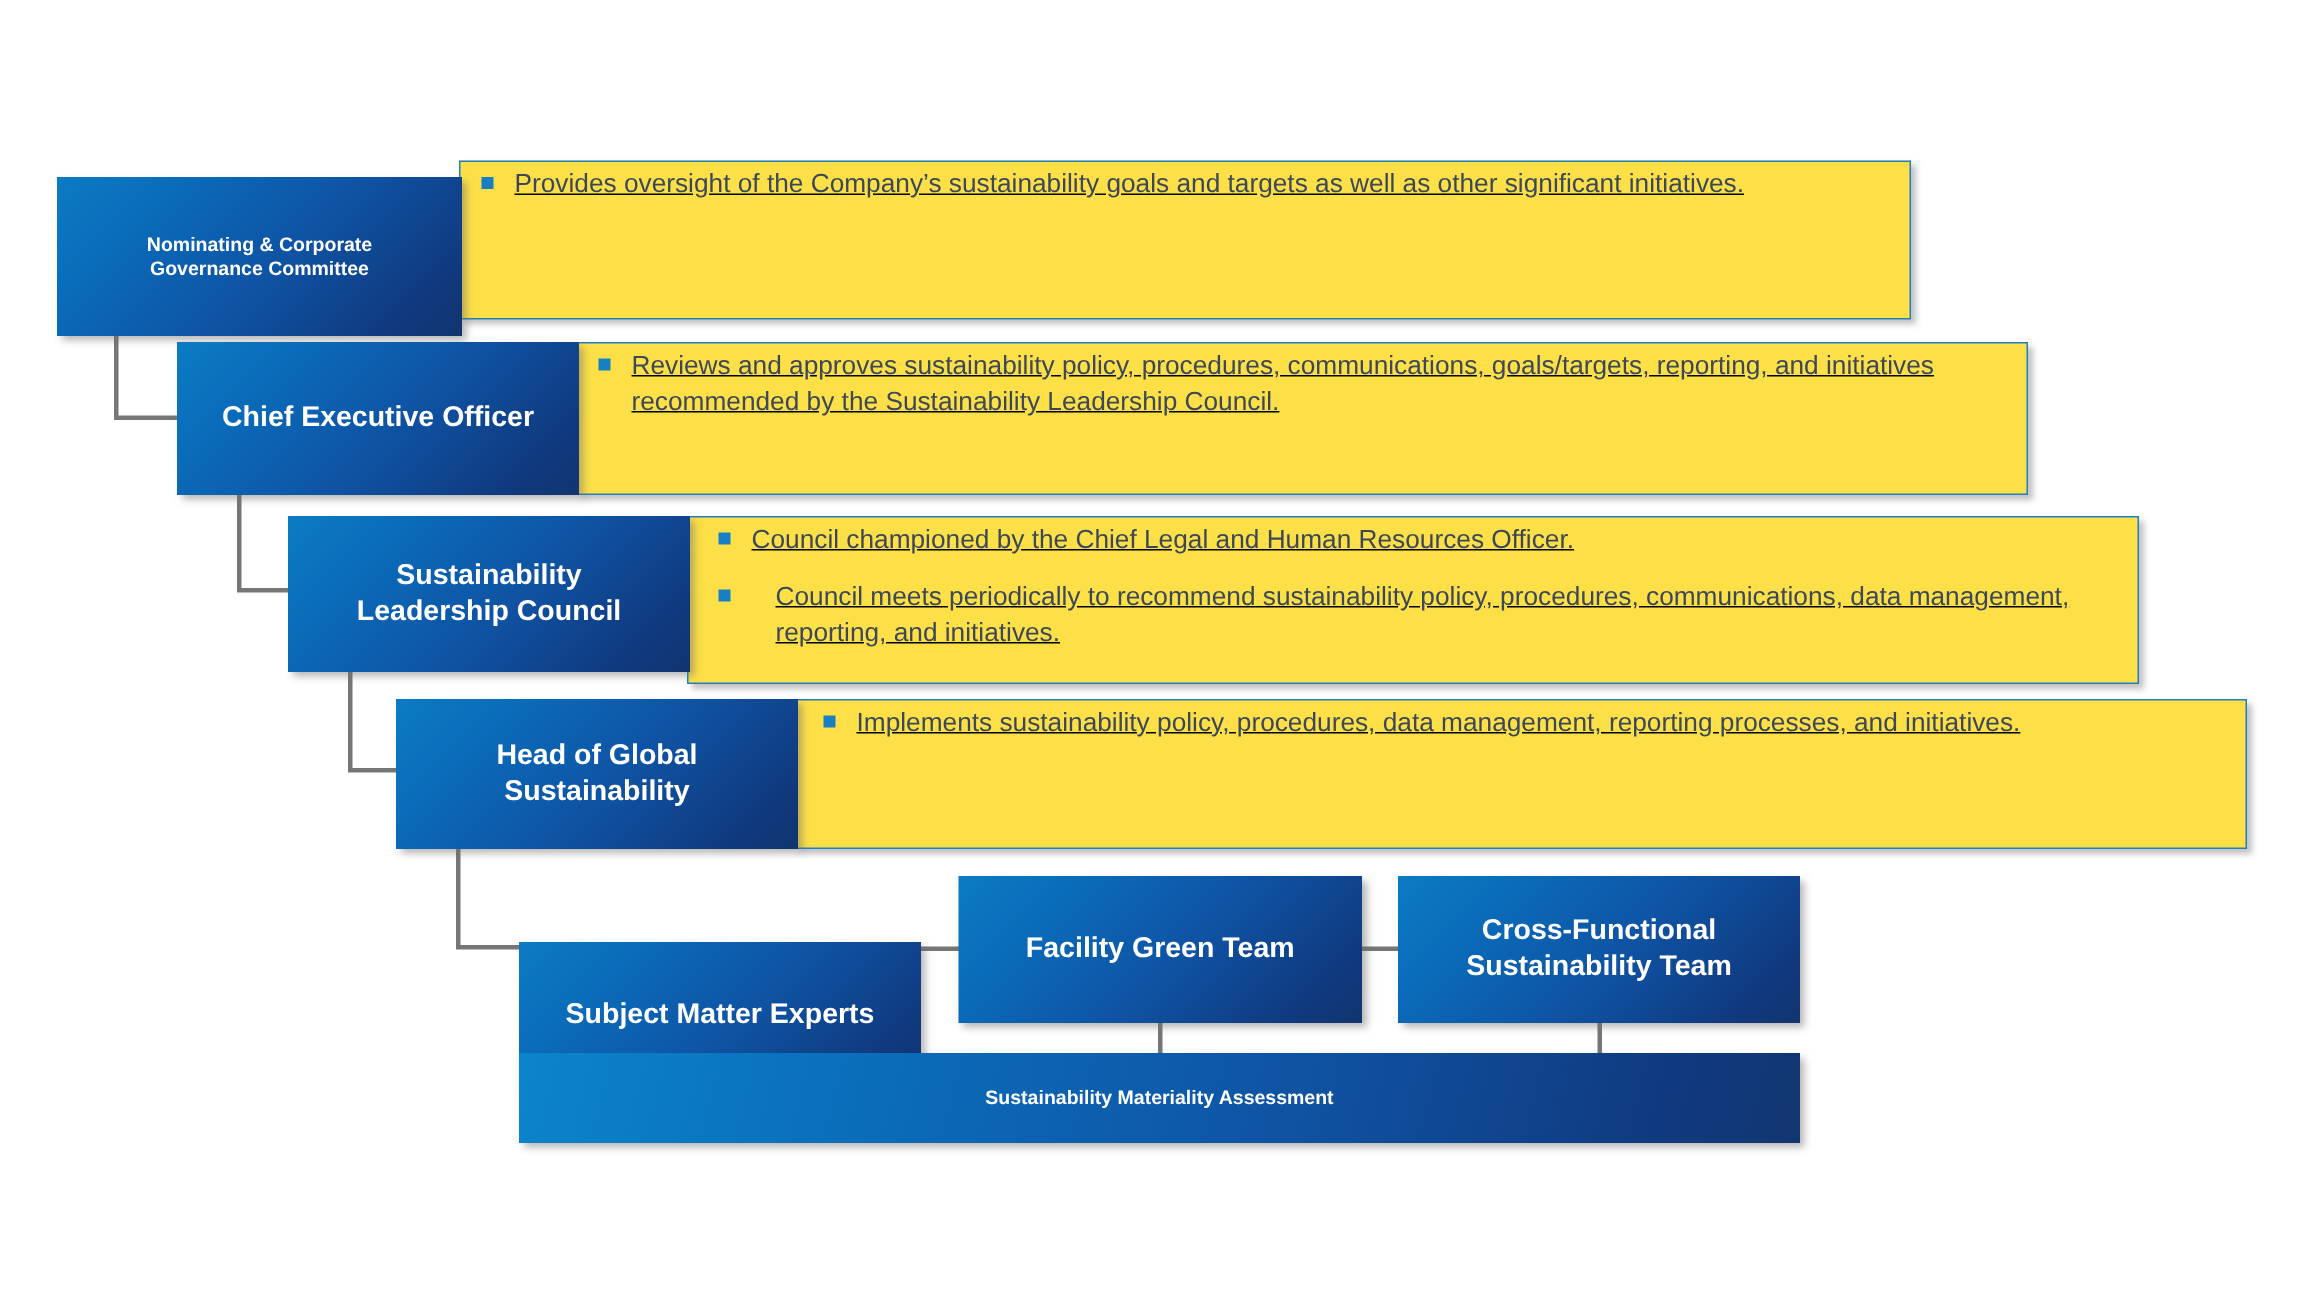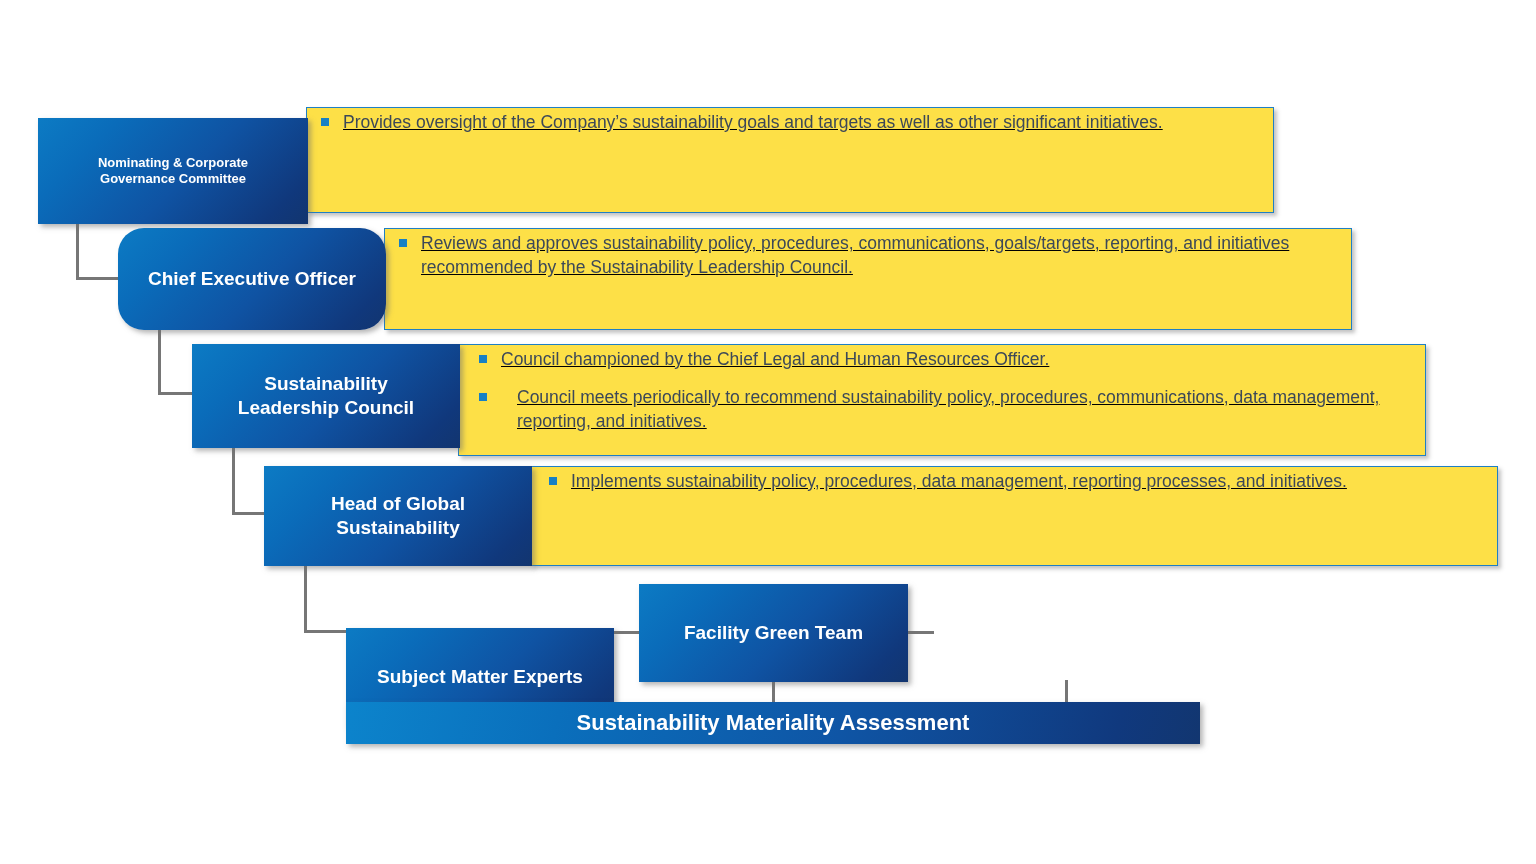"Chief Executive Officer" #box-ceo { border-radius: 26px -> none }
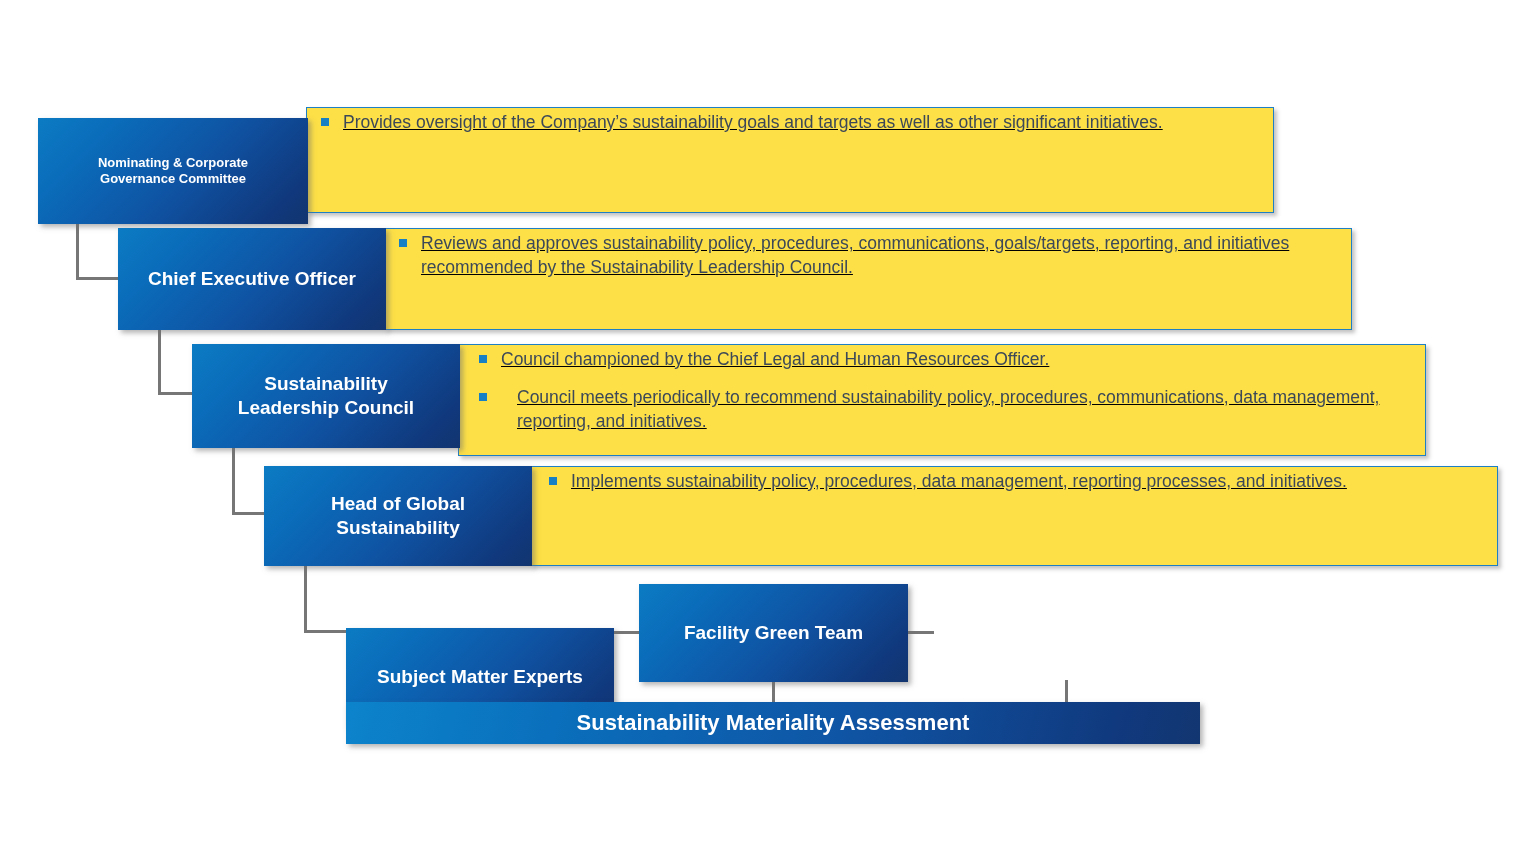"Cross-Functional" div.gbox { html: none -> <div> <div> <span>Cross-Functional</span> <span>Sustainability Team</span> </div> </div> }
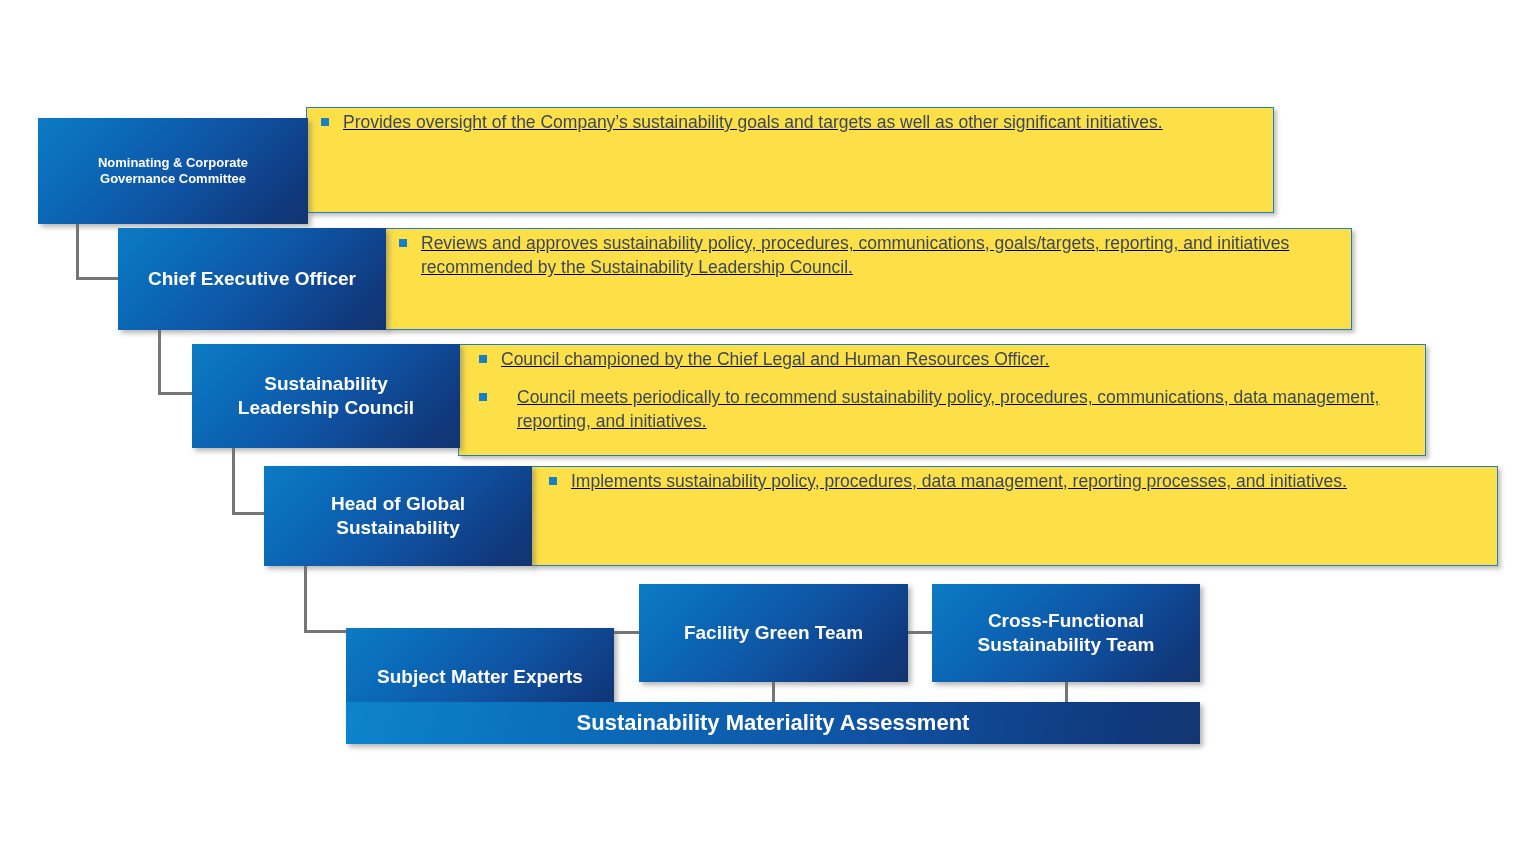"Sustainability Materiality Assessment" #box-assessment { font-size: 22px -> 13px; height: 42px -> 60px }
